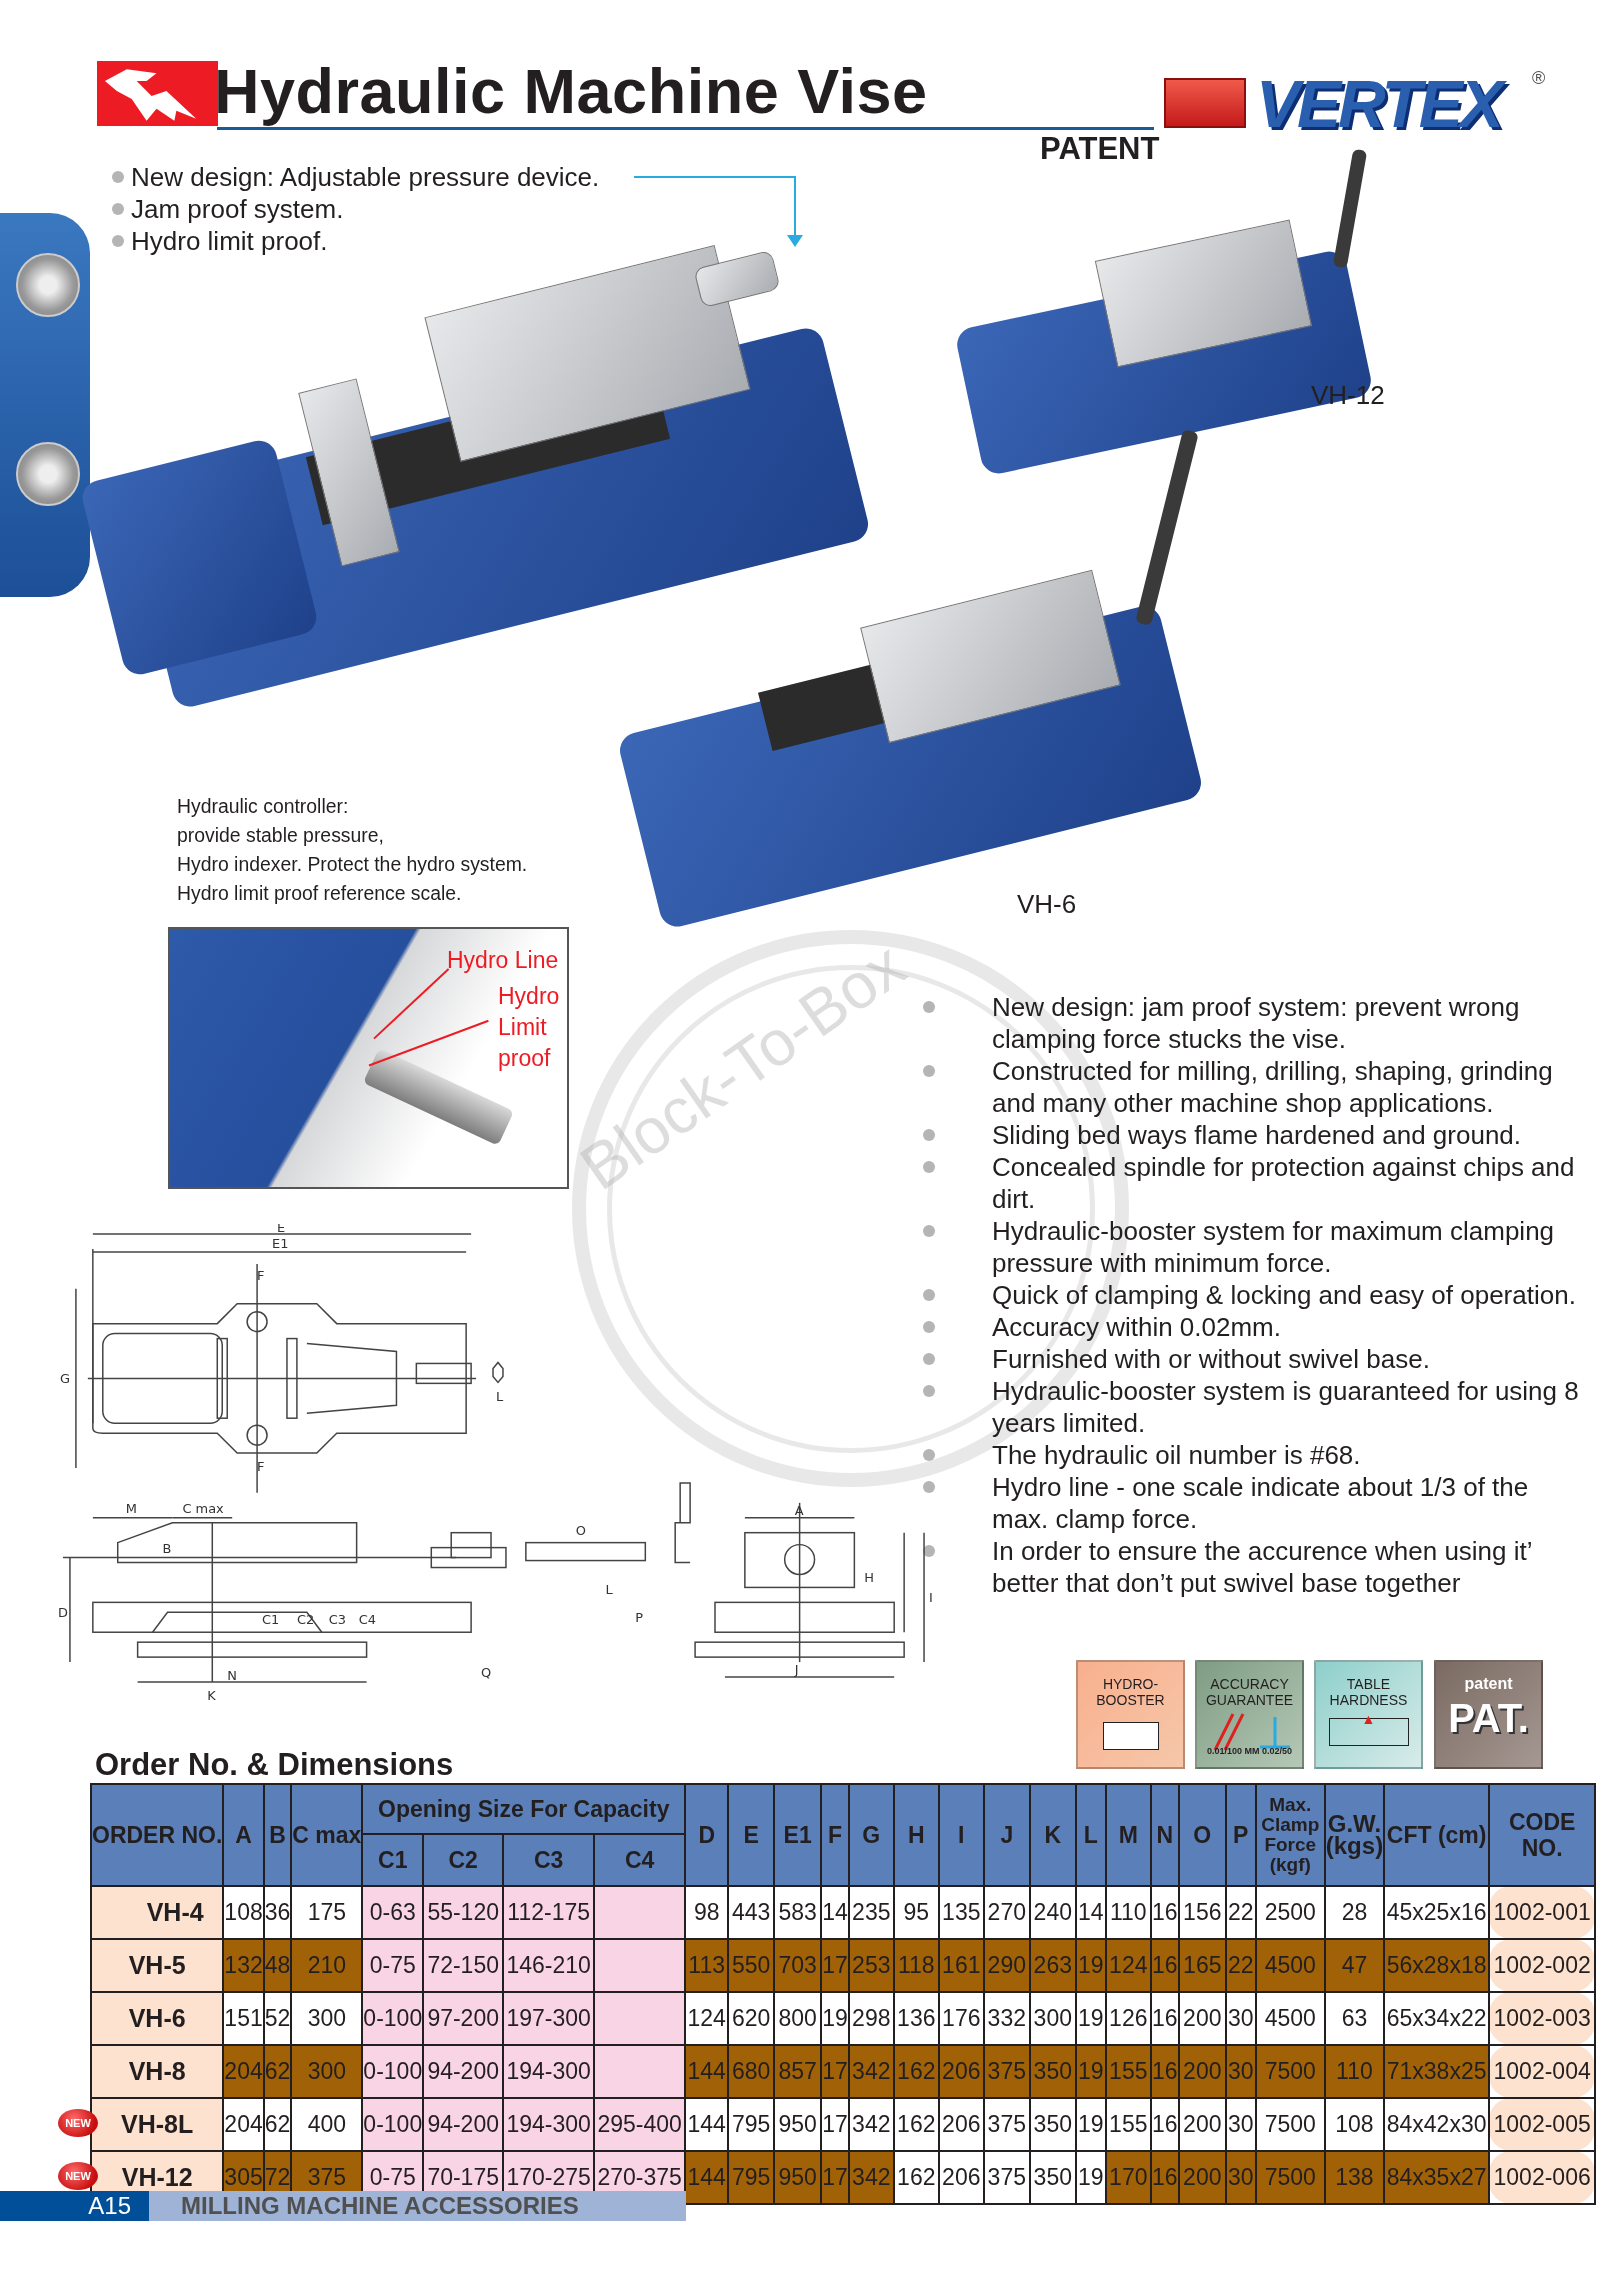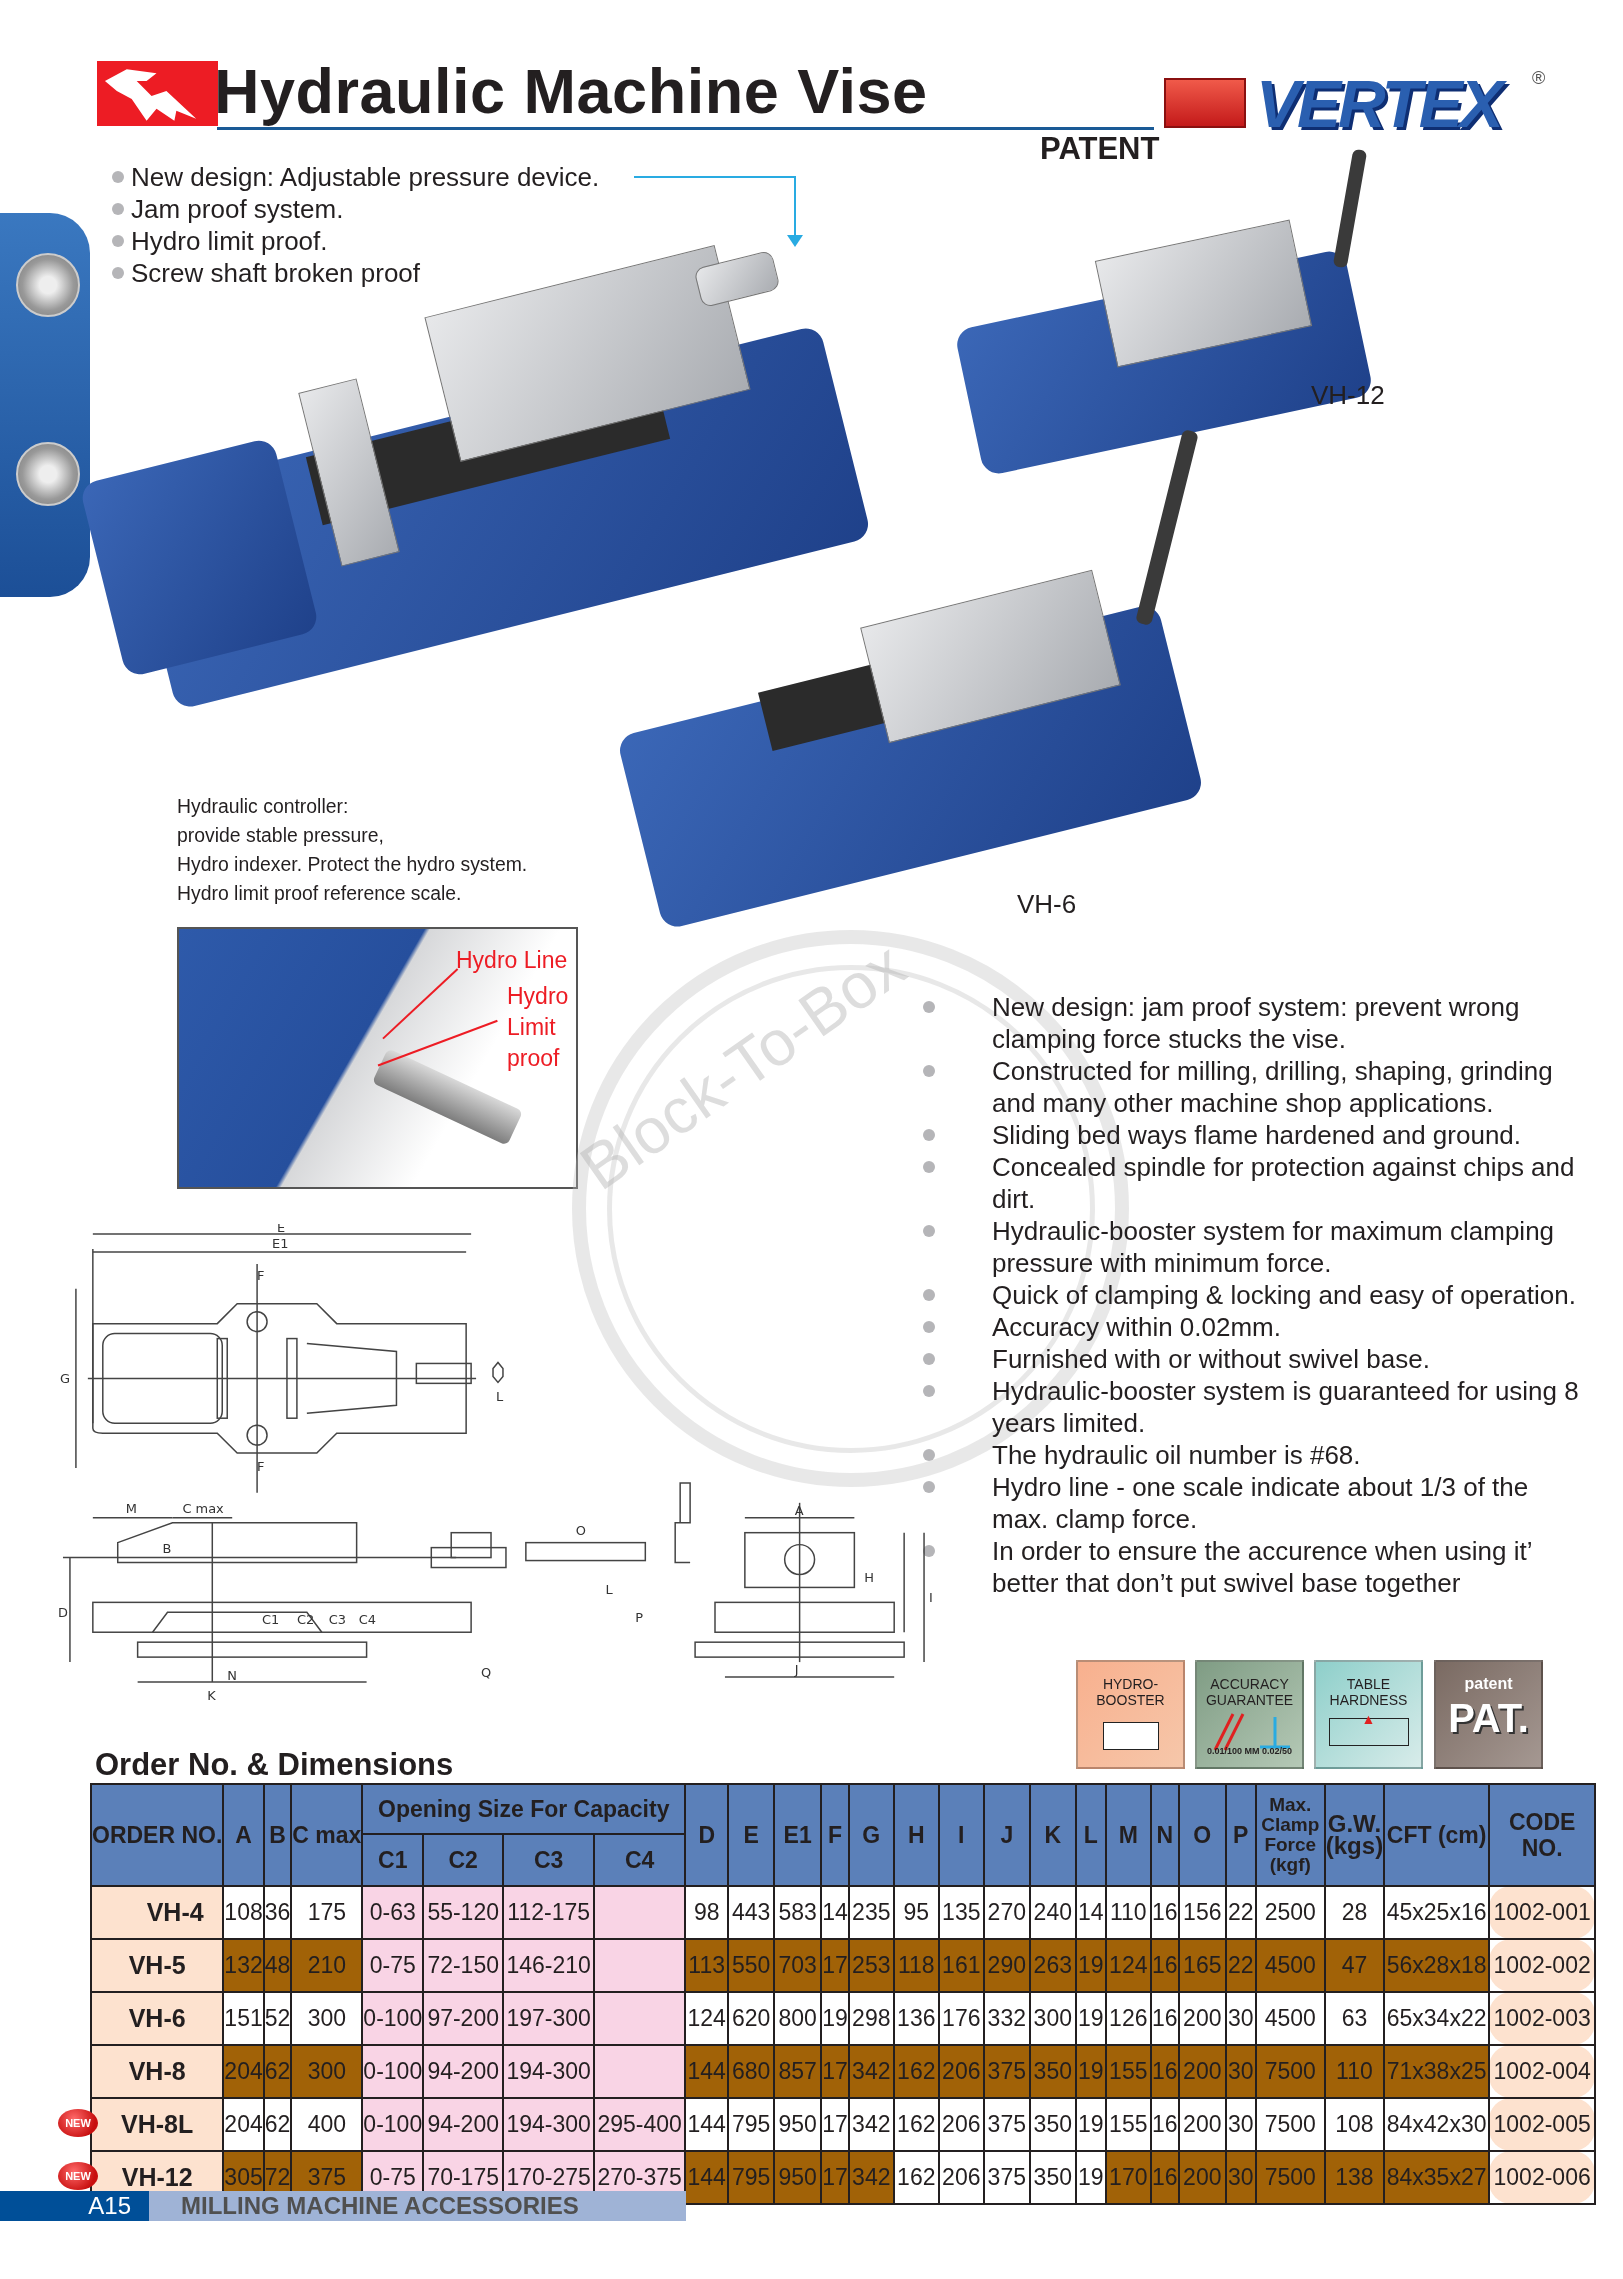"Screw shaft broken proof" div.bullet-row { html: <div> <span></span> <span>Screw shaft broken proof</span> </div> -> none }
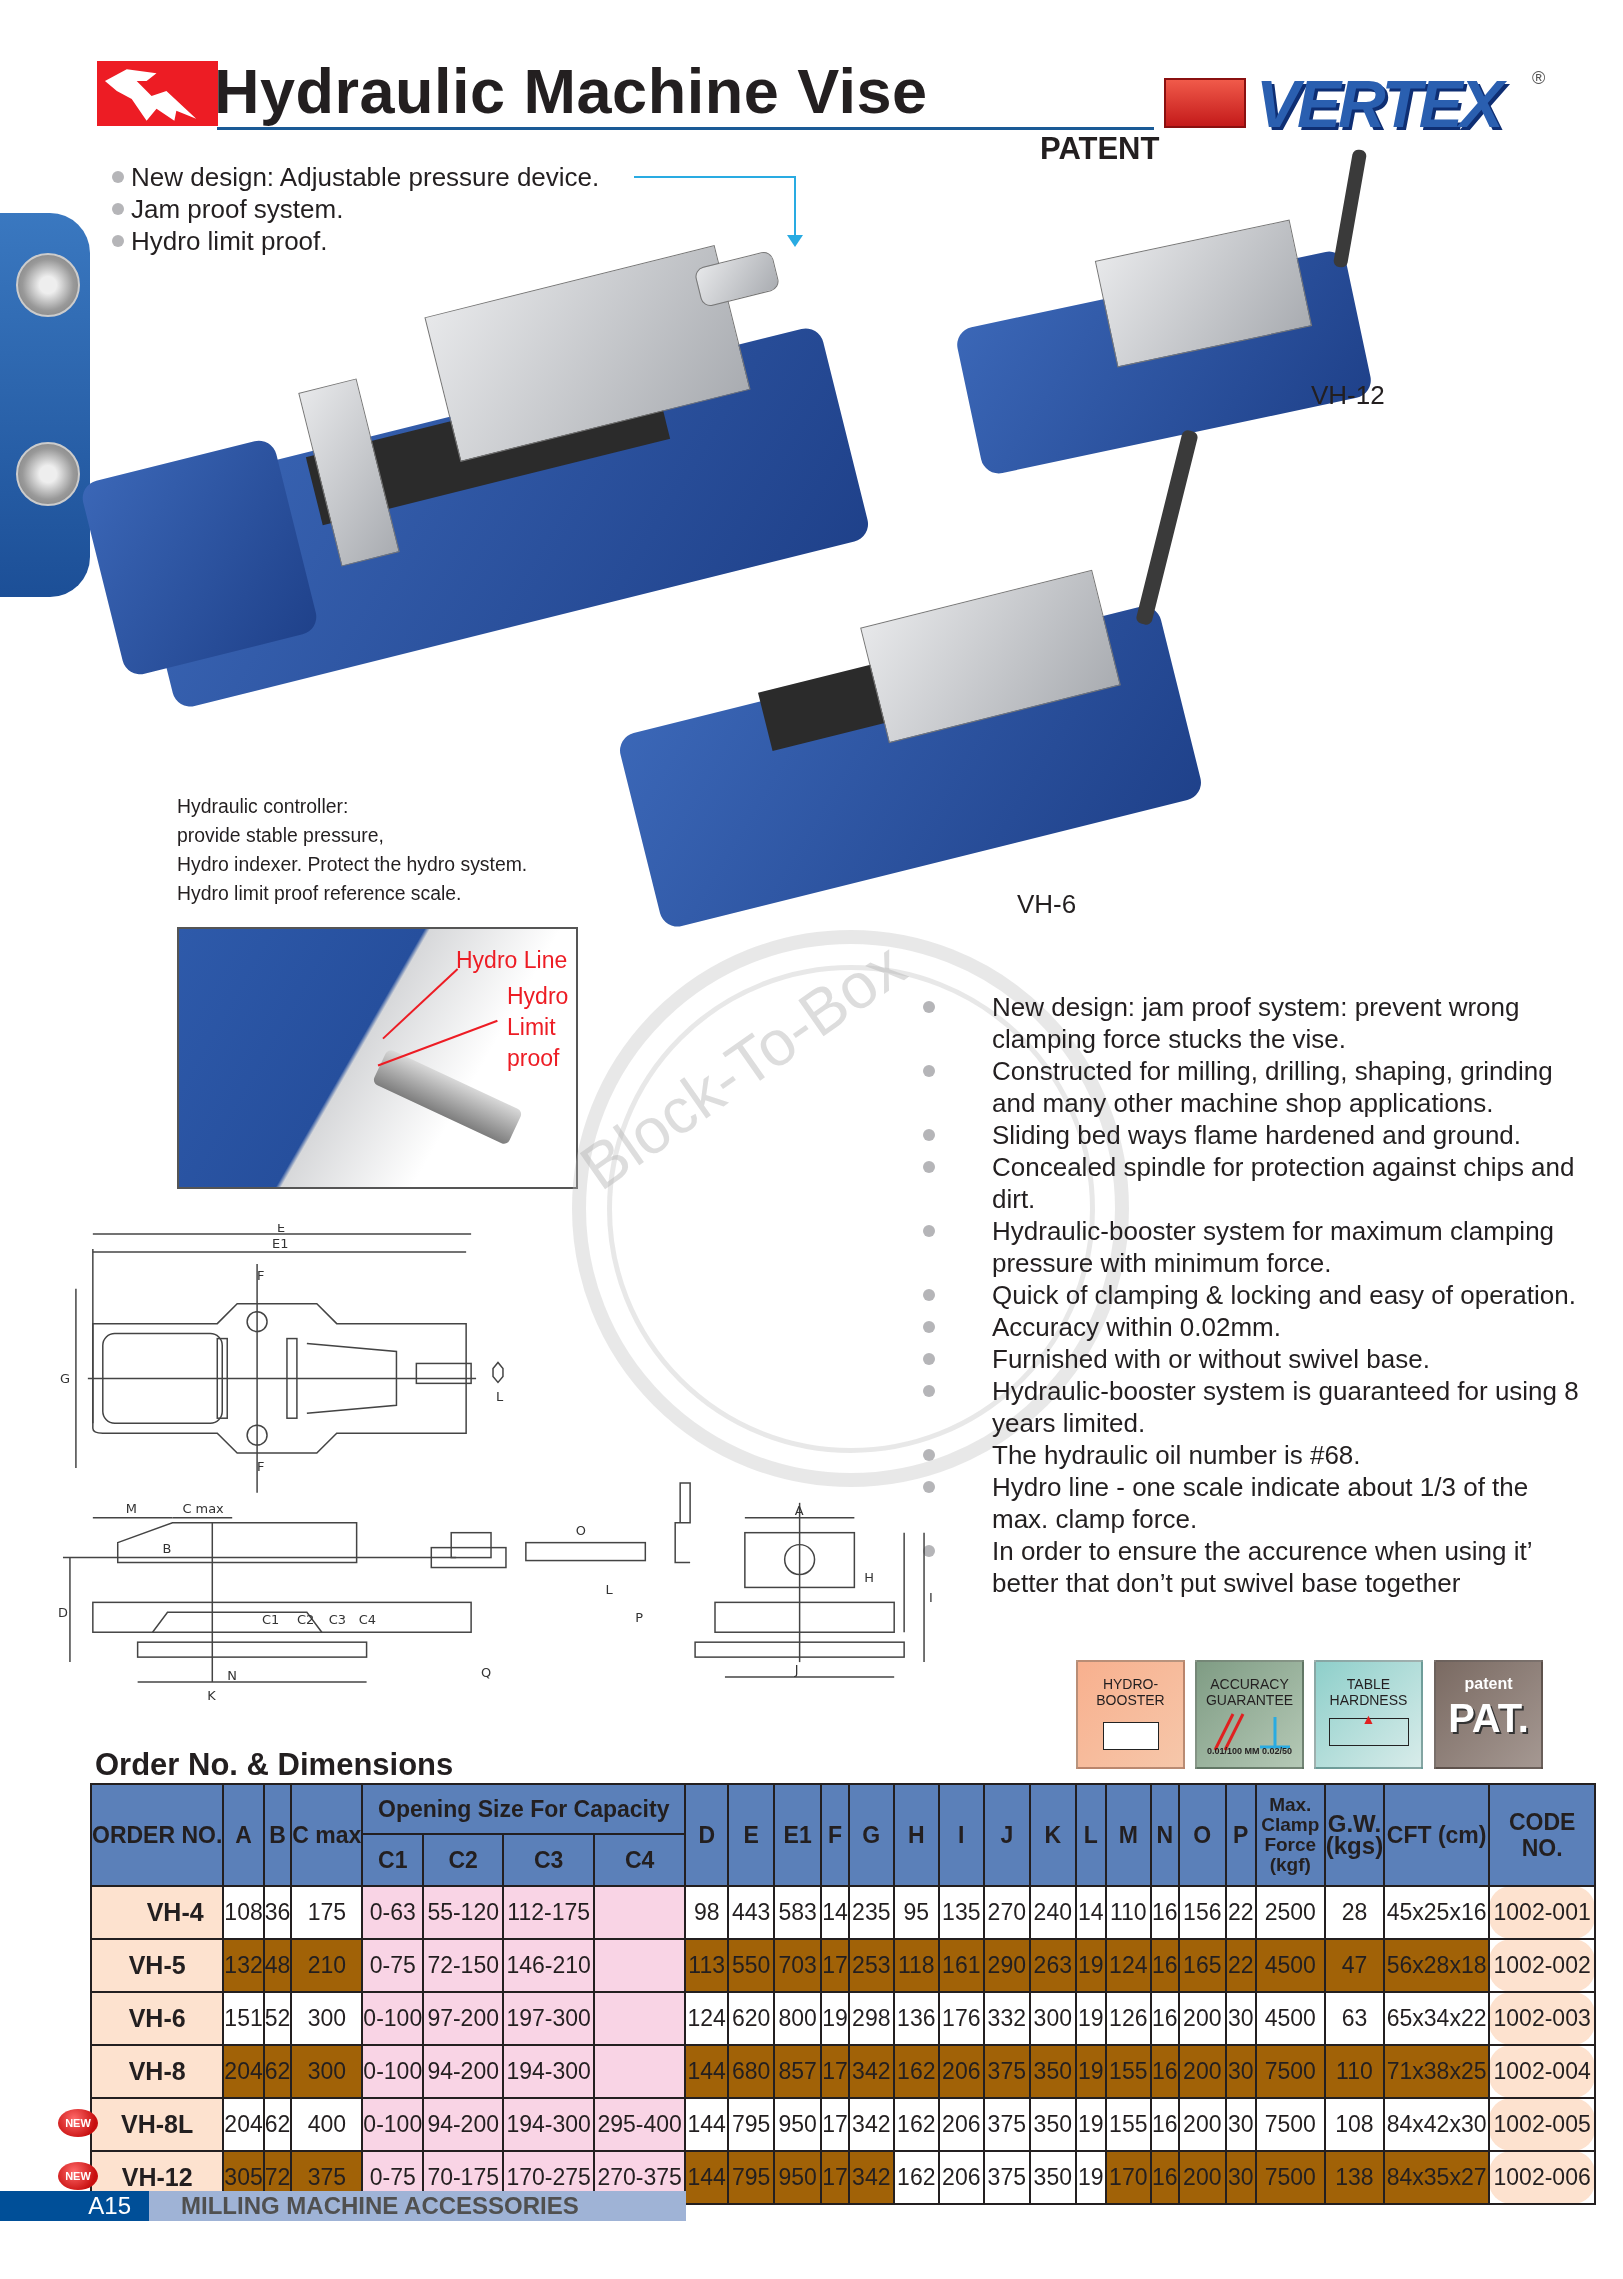"Hydro Line" .inset { left: 177px -> 168px }
